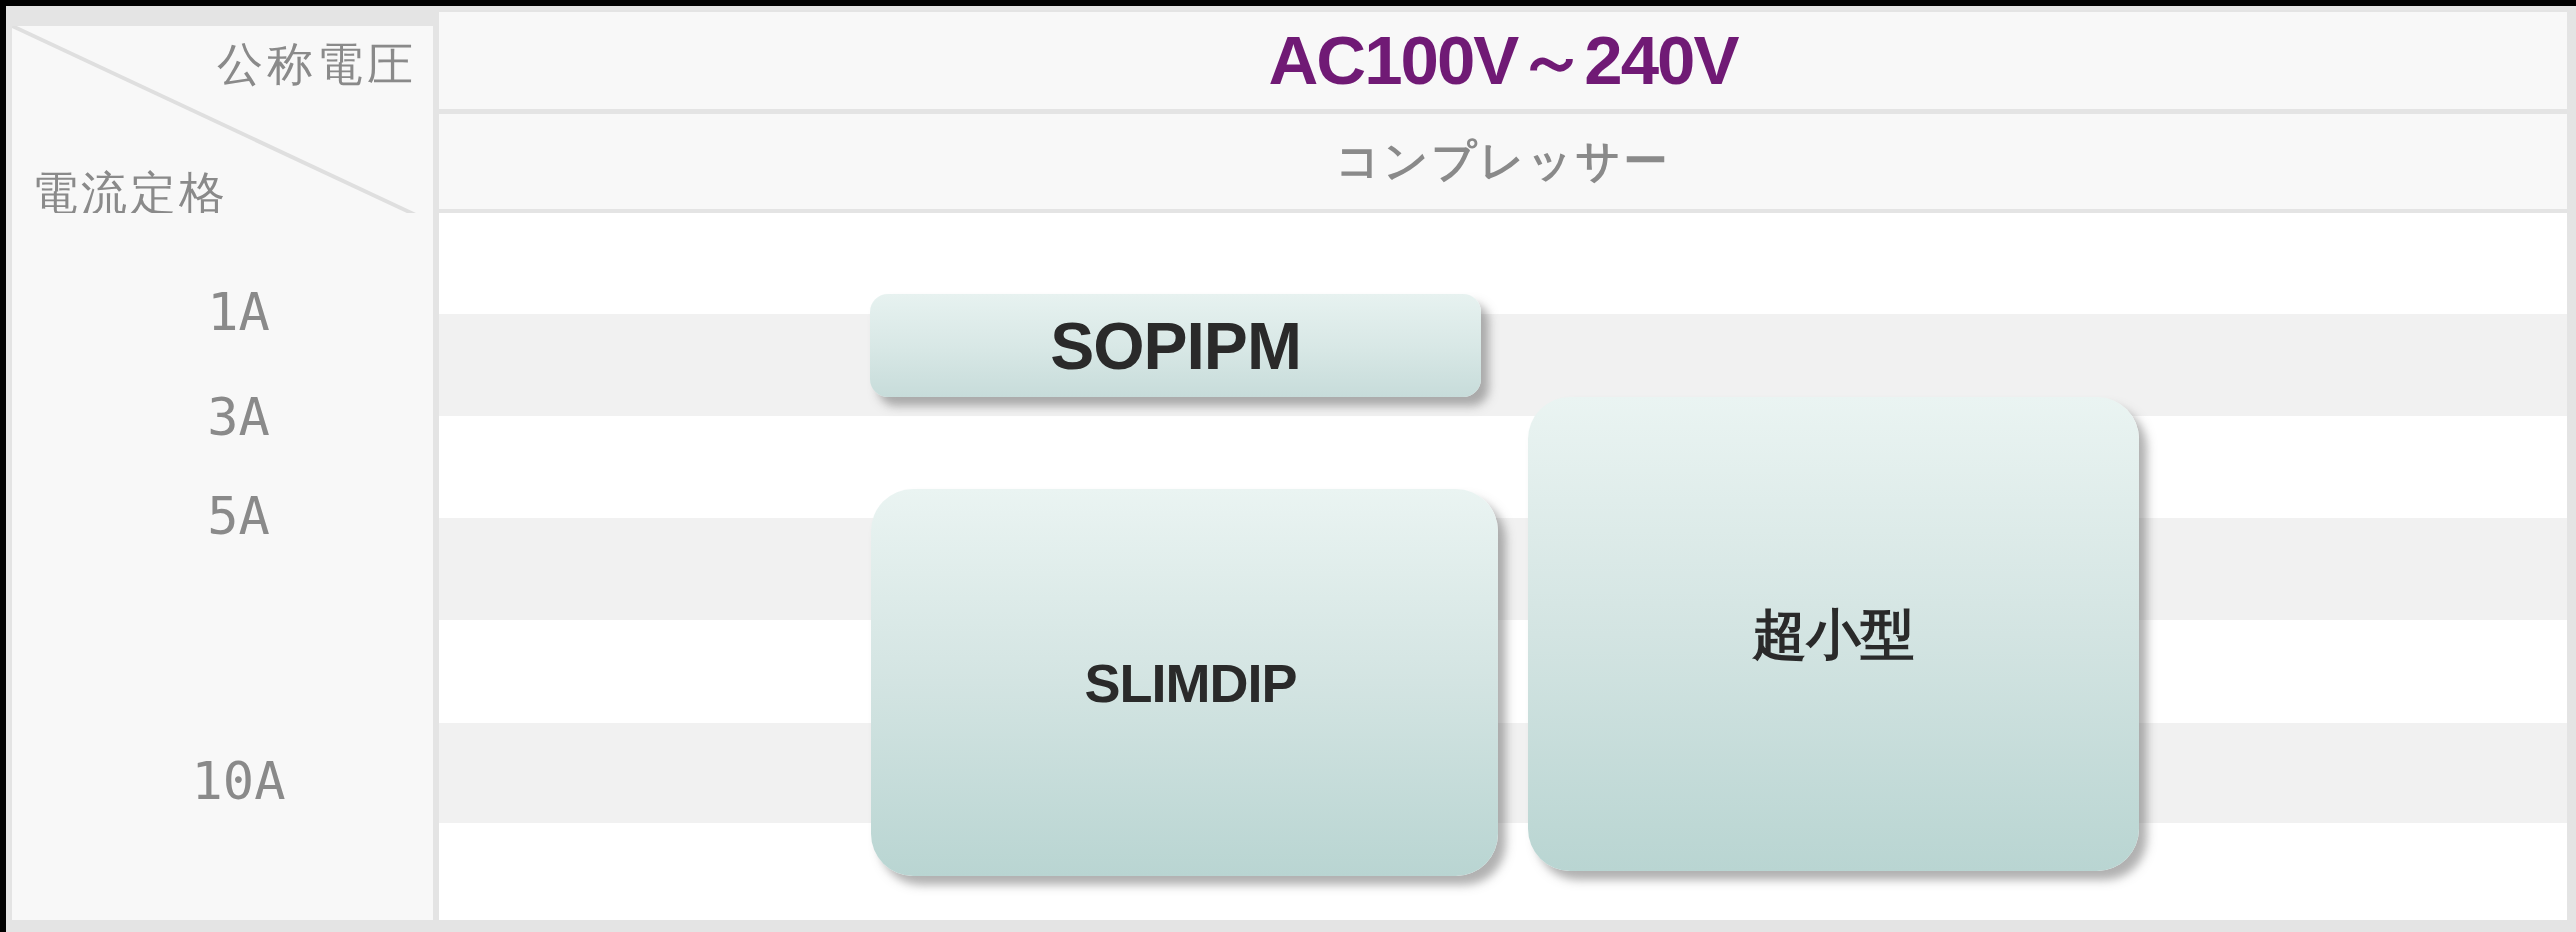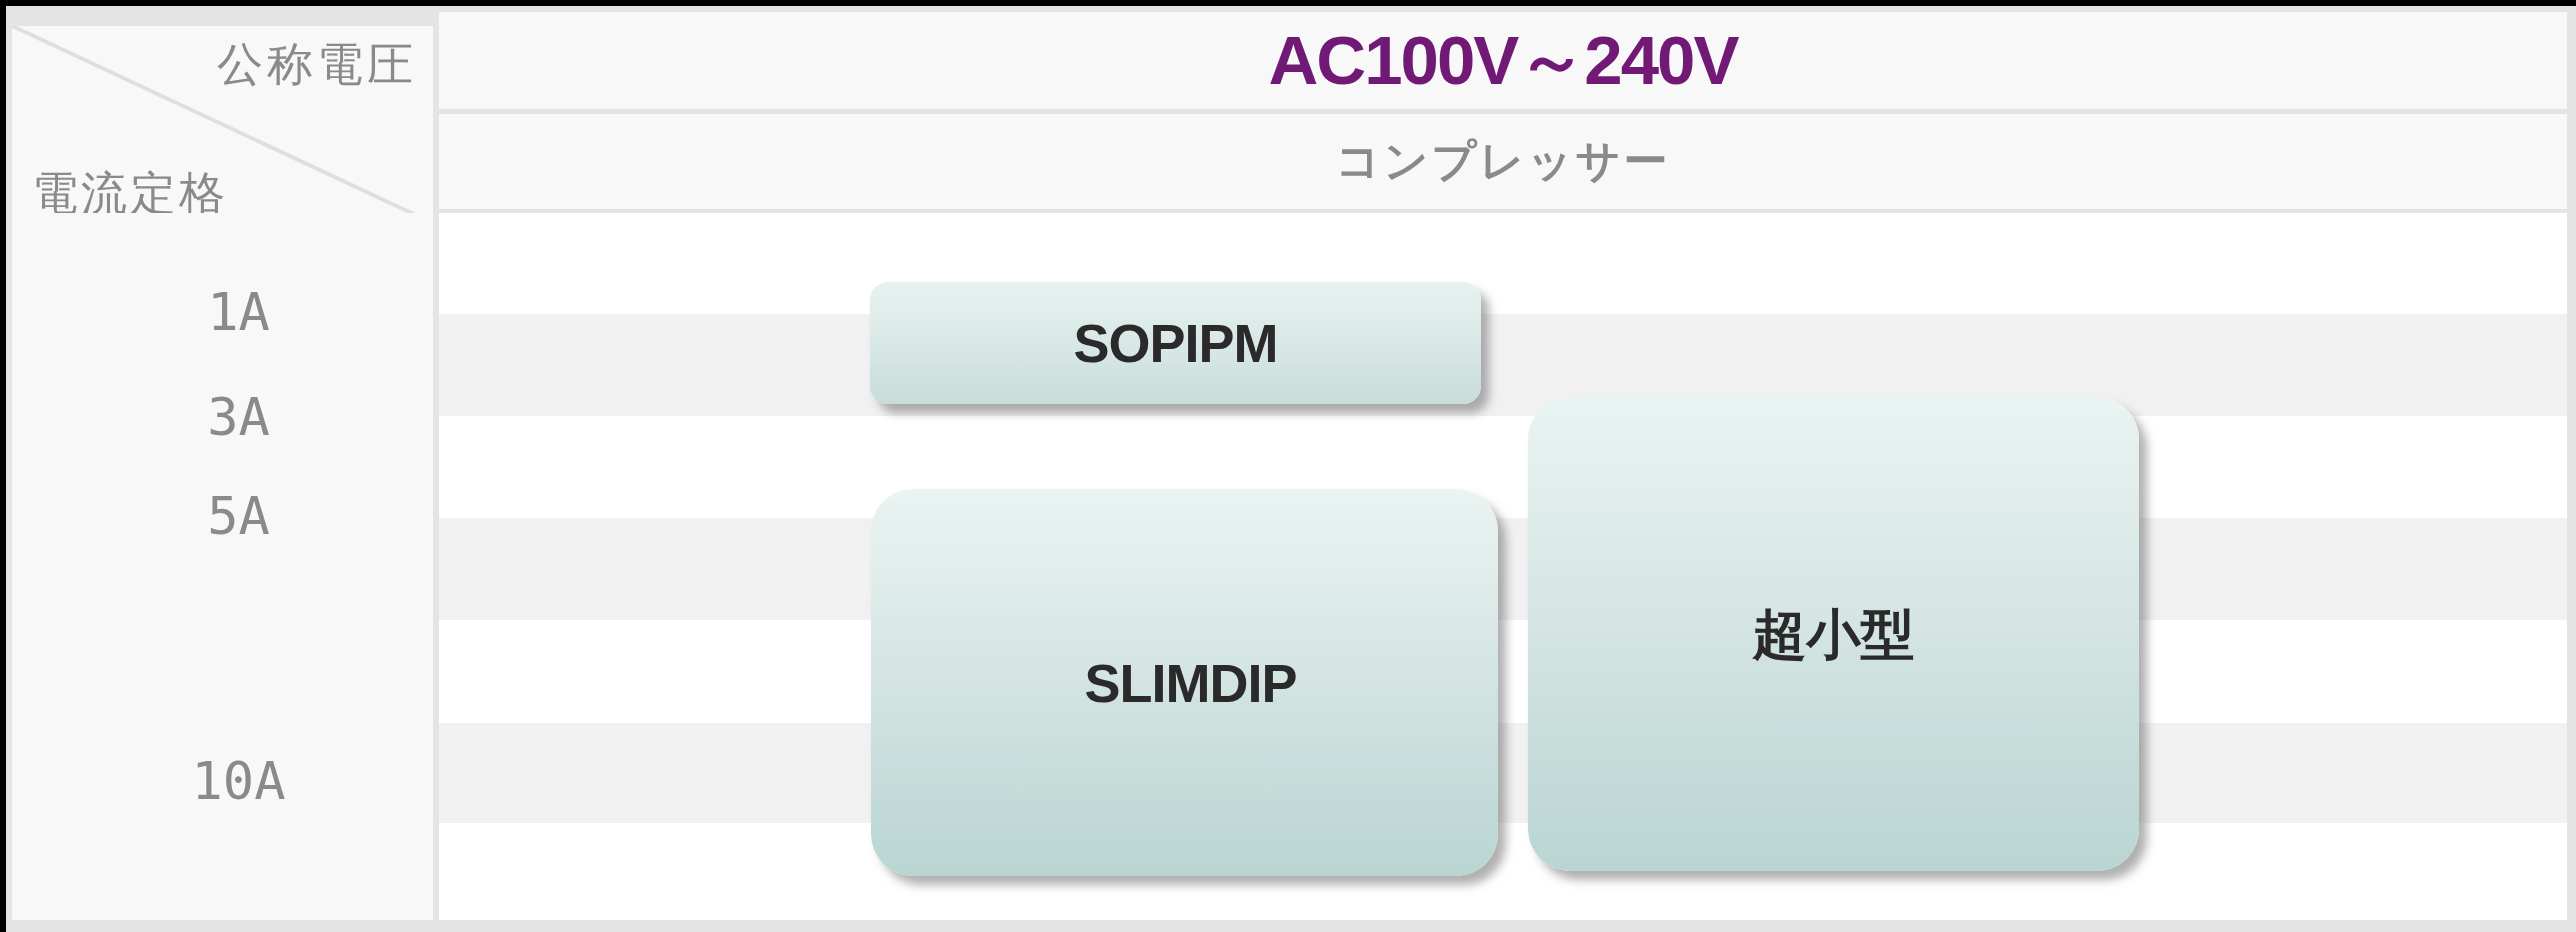"SOPIPM" .pbox-sopipm { font-size: 54px -> 66px; height: 122px -> 103px; top: 282px -> 294px }
